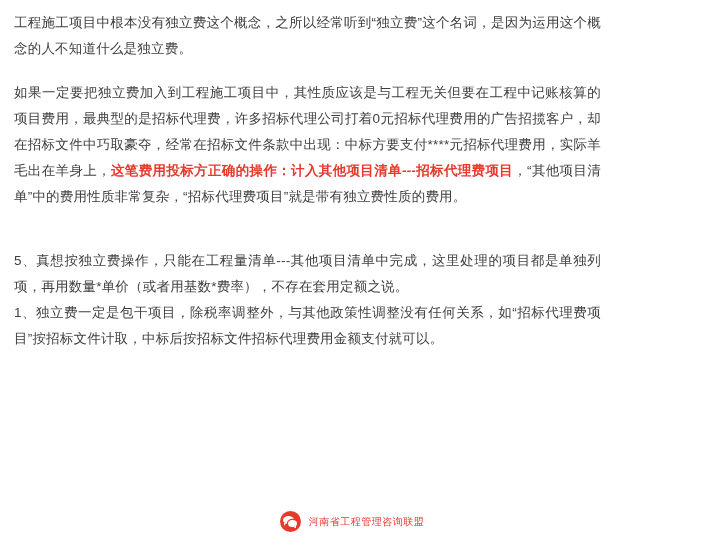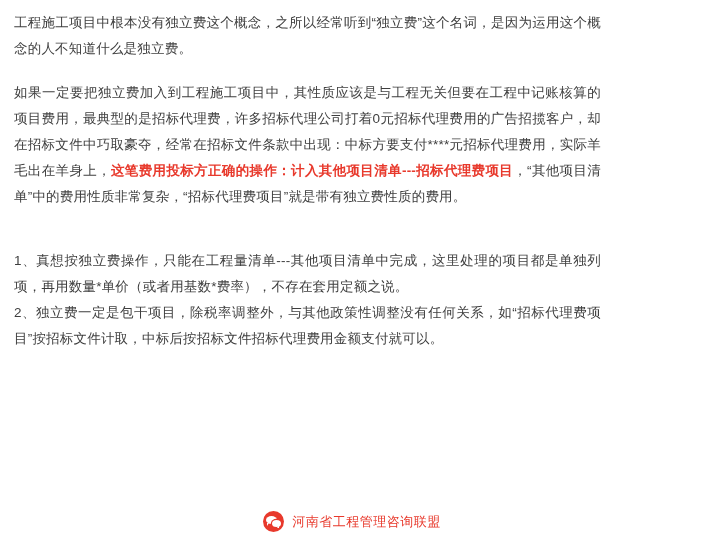"1、真想按独立费操作，只能在工程量清单---其他项目清单中完成，这里处理的项目都" span { text: 1 -> 5 }
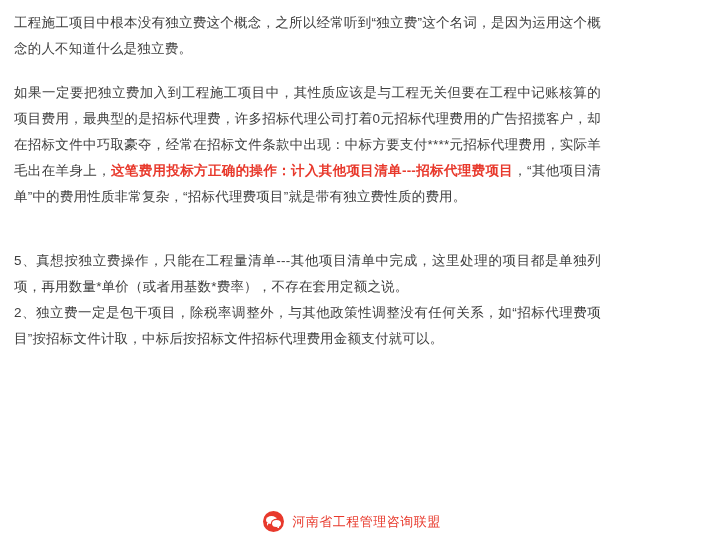"2、独立费一定是包干项目，除税率调整外，与其他政策性调整没有任何关系，如“招标代" span { text: 2 -> 1 }
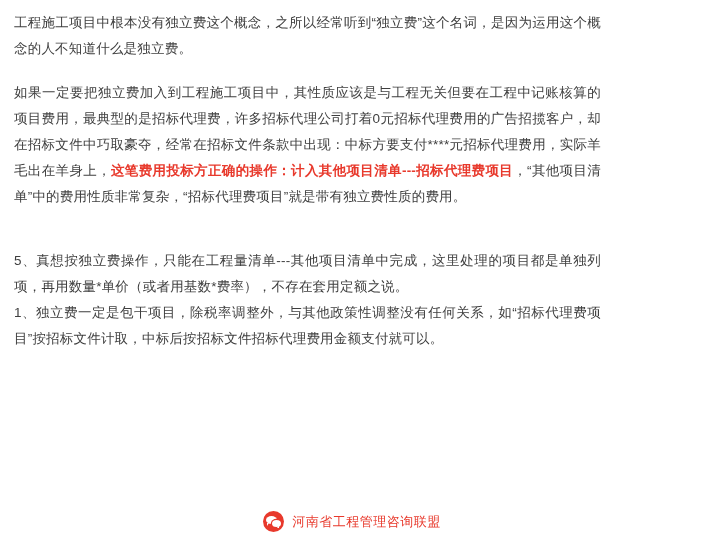"河南省工程管理咨询联盟" .footer-text { font-size: 13px -> 10px }
